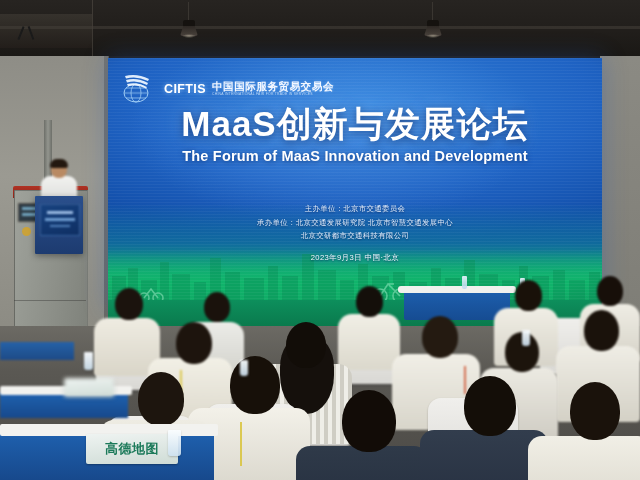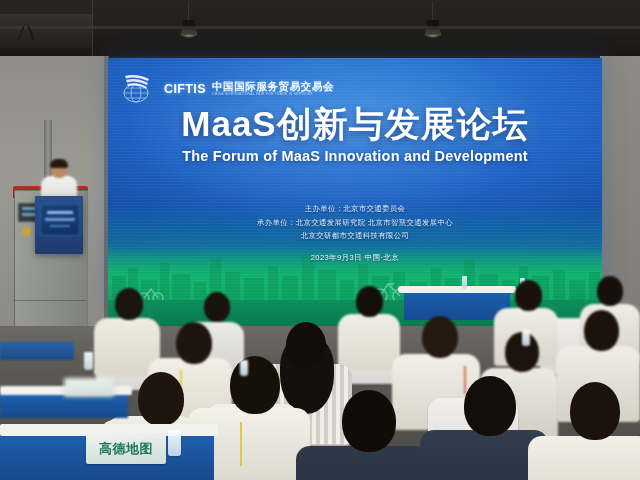"高德地图" div.placard { width: 80px -> 92px }
